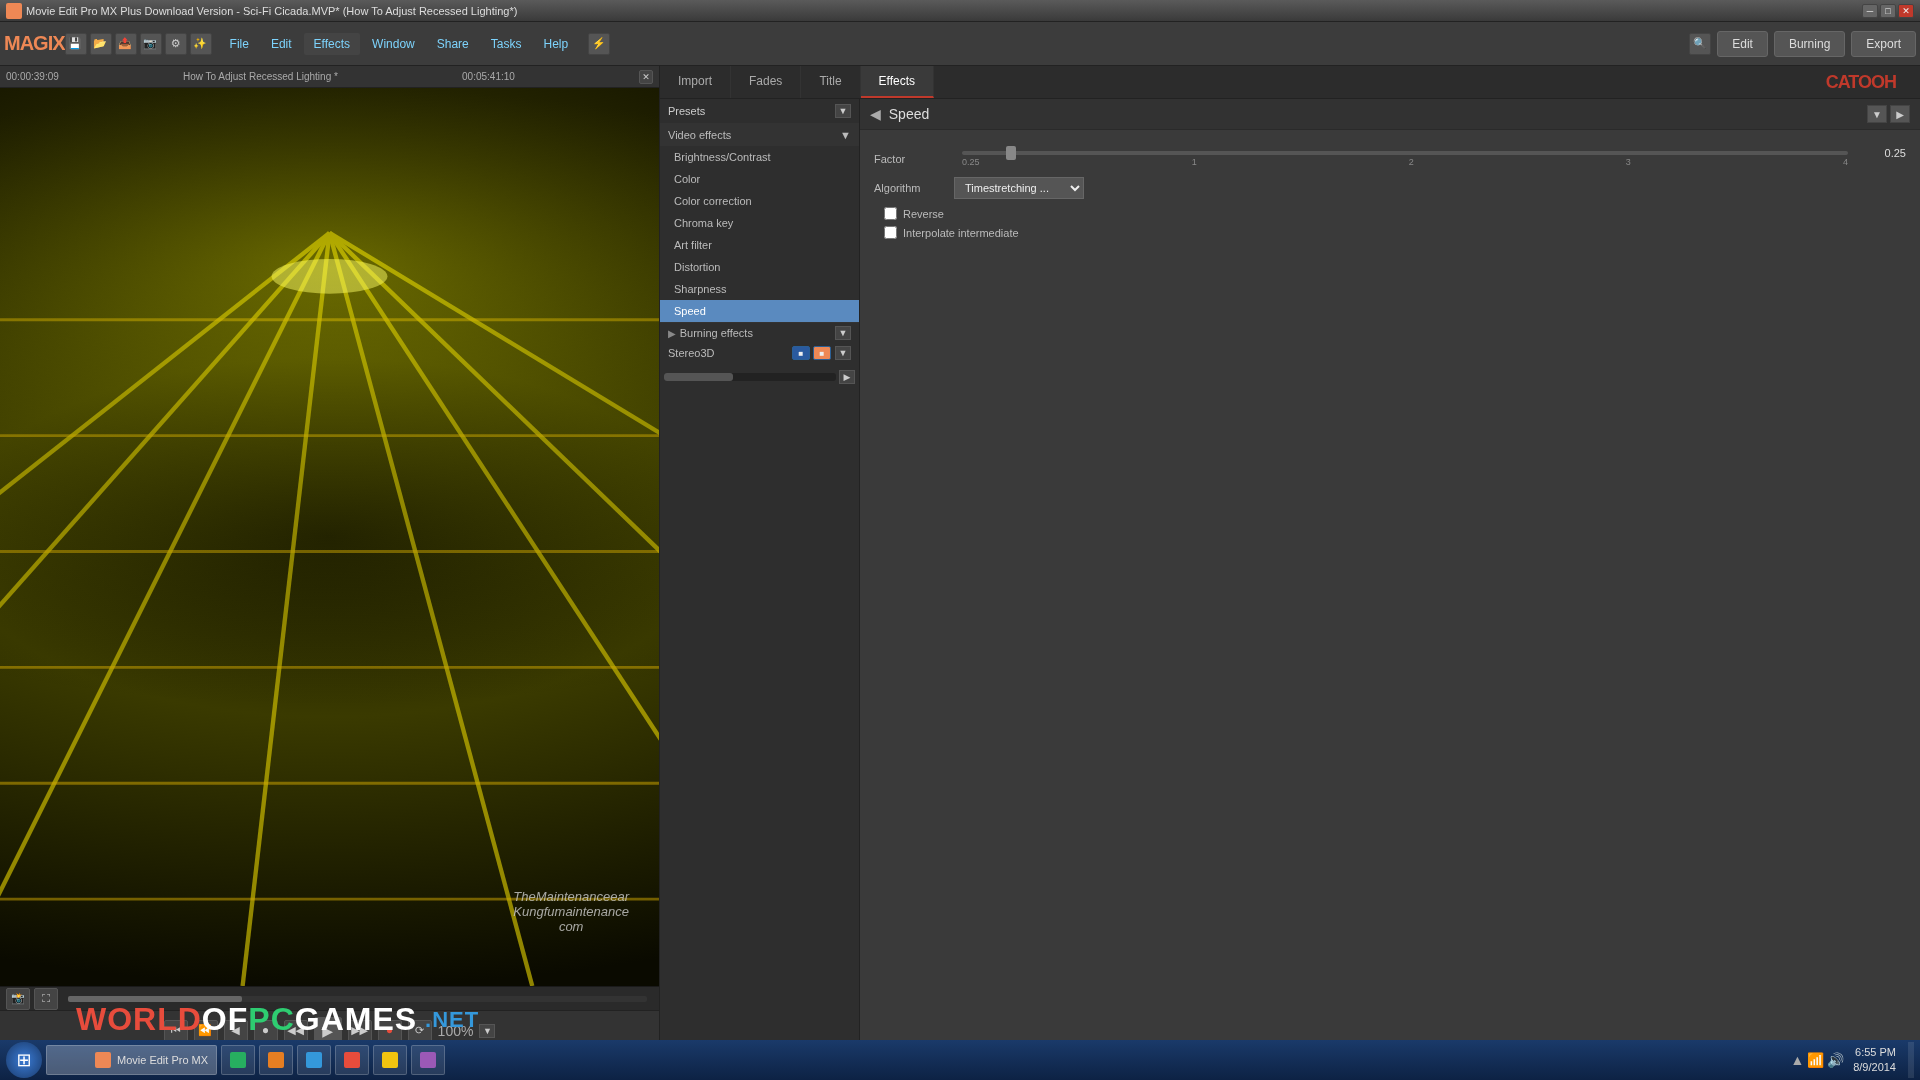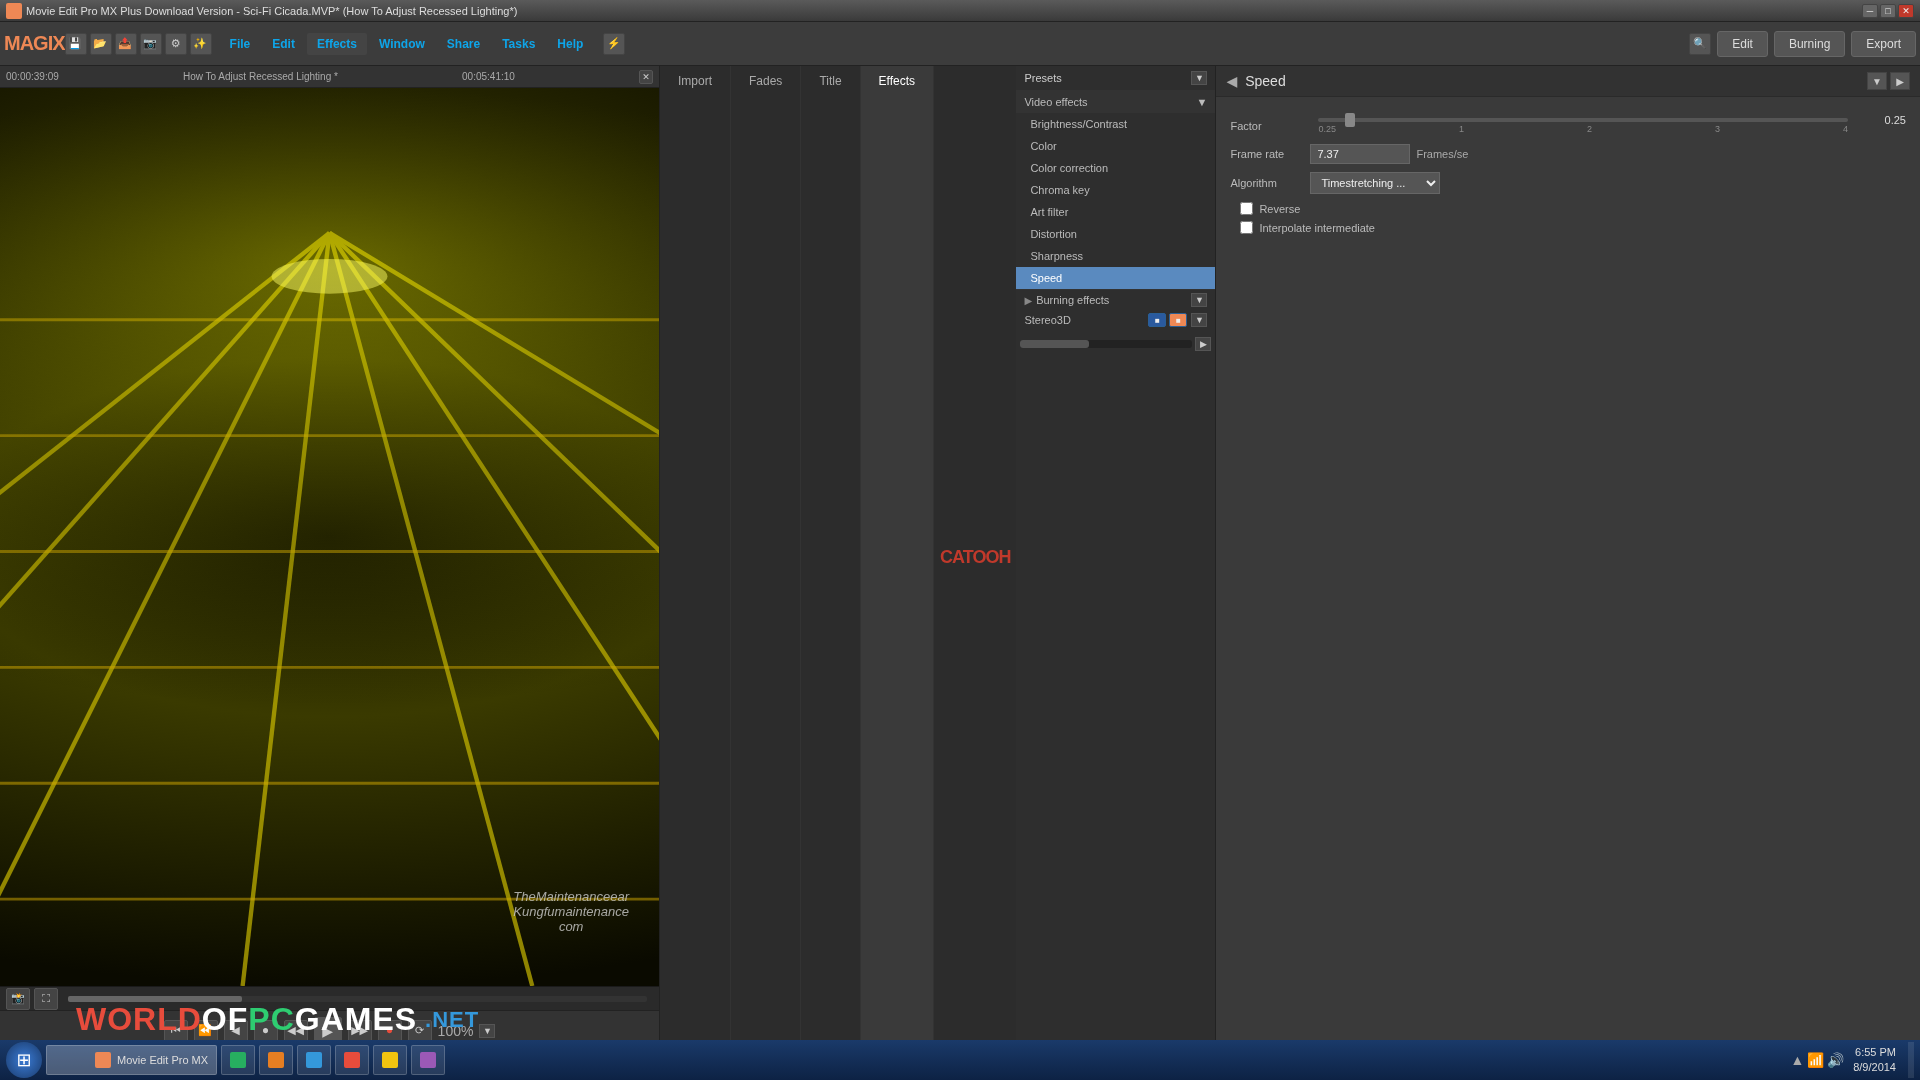"File" .menu-item { color: #0ea5e9 -> #7dd3fc; font-weight: bold -> none }
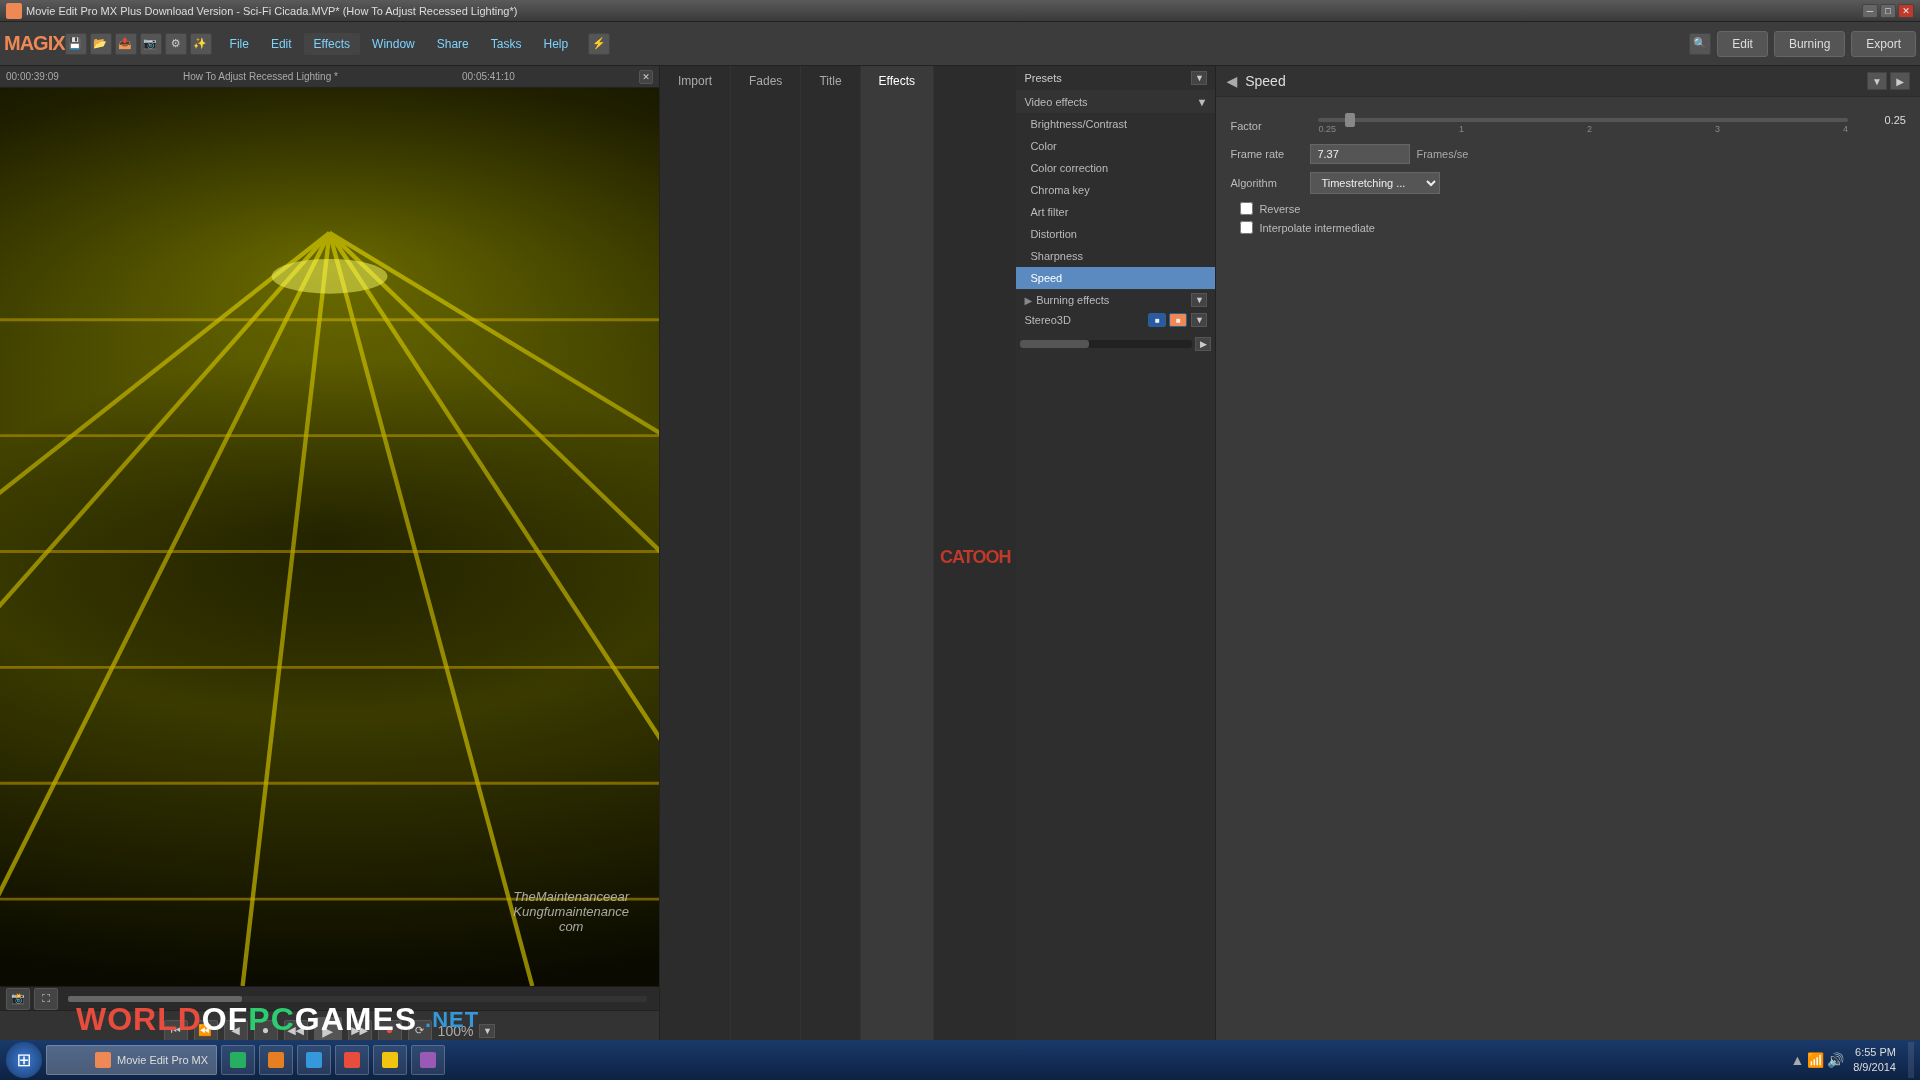"Import" #effects-panel { flex-direction: row -> column }
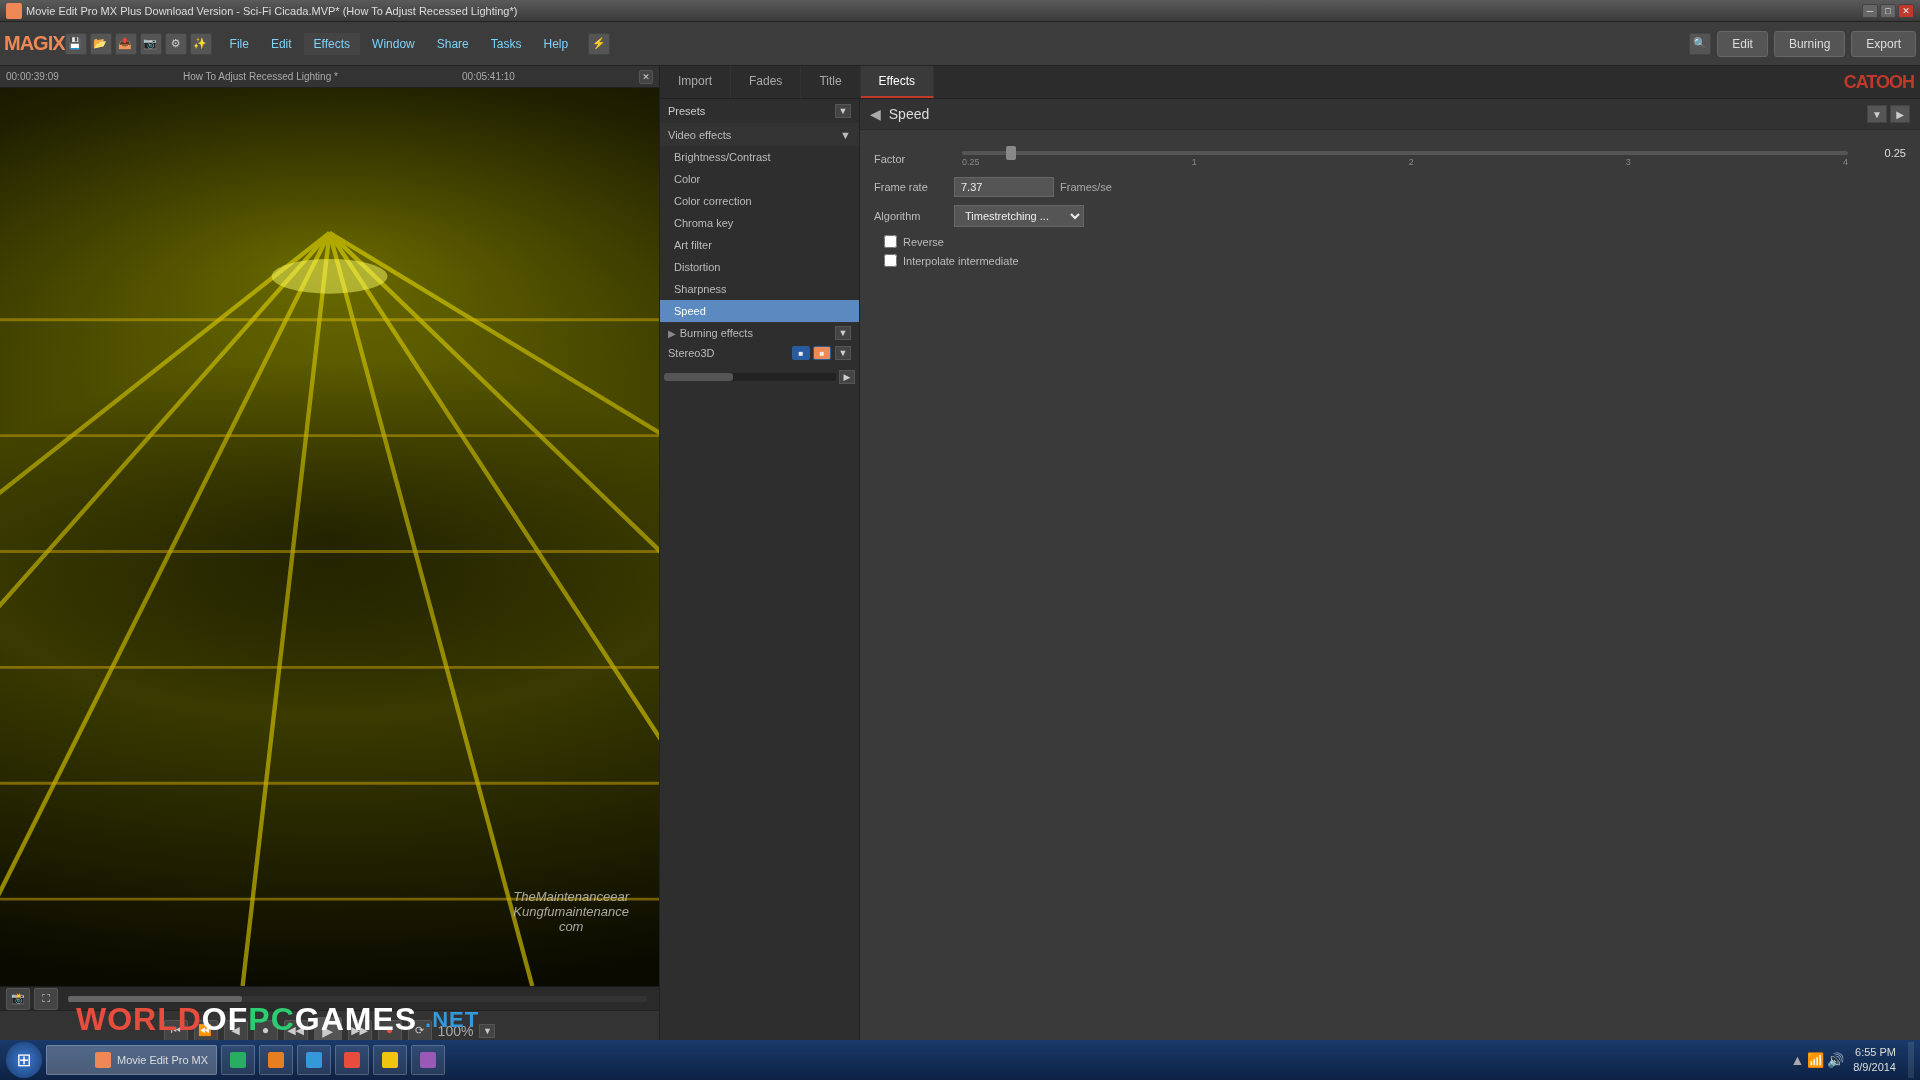"CATOOH" div { padding: 0 6px -> 0 24px }
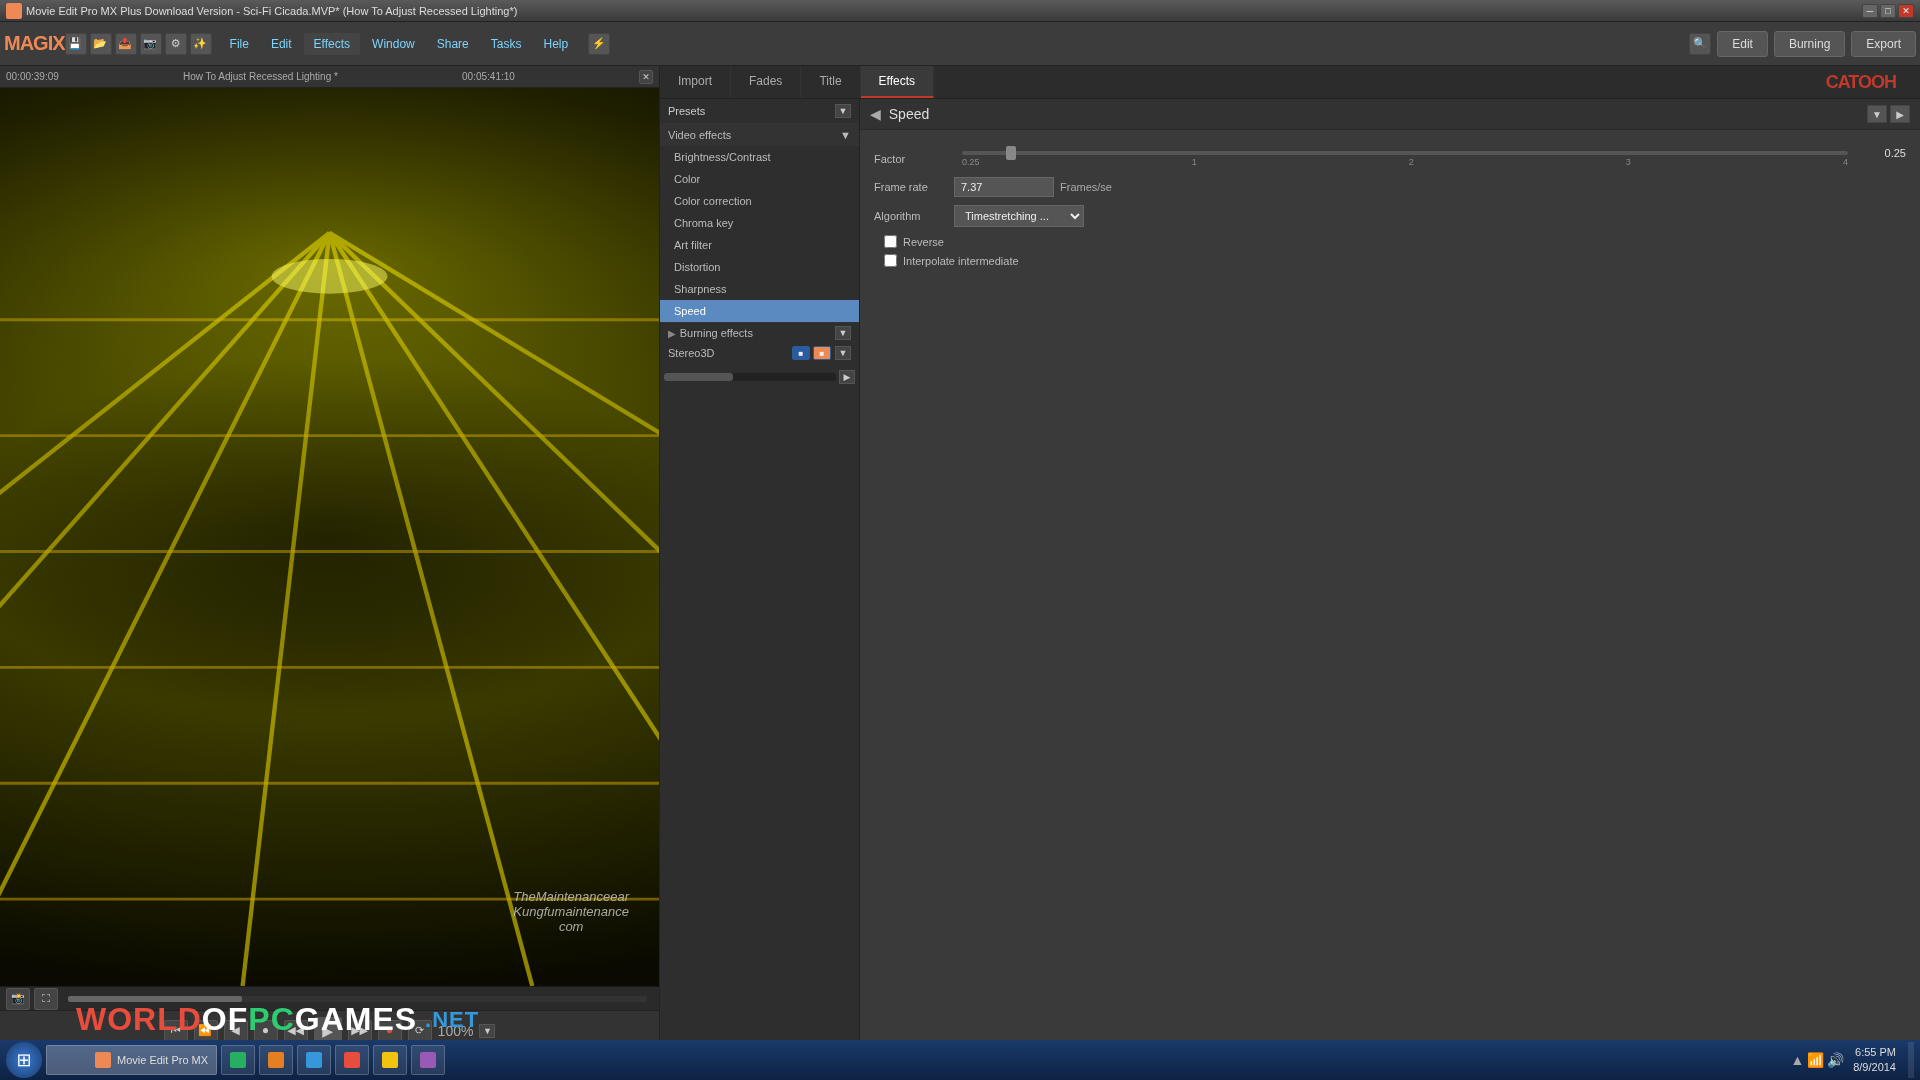"Frame rate" div.speed-field-row { html: <div> <span>Frame rate</span> <input> <span>Frames/se</span> </div> -> none }
